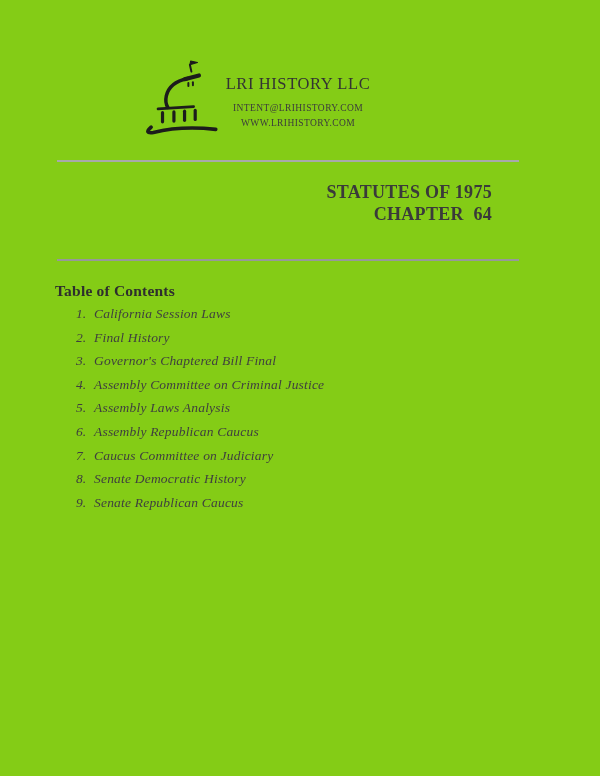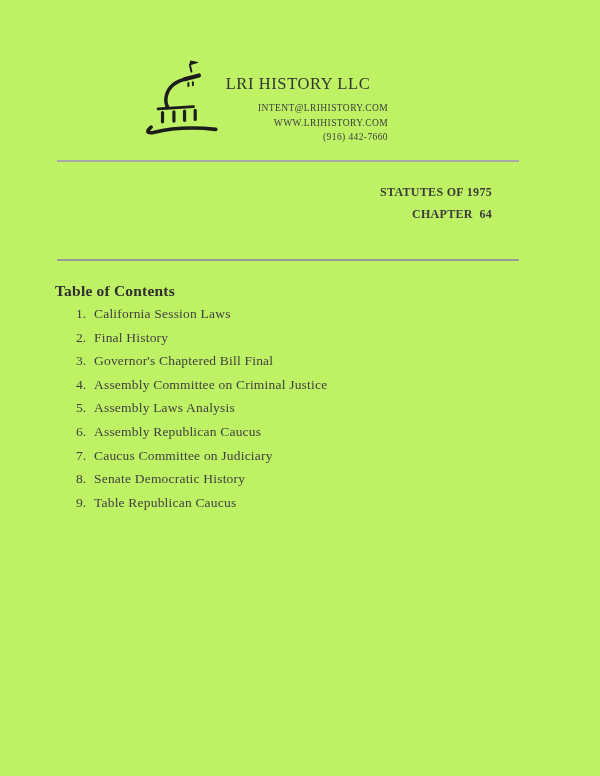"LRI HISTORY LLC" .page { background: #bef264 -> #84cc16 }
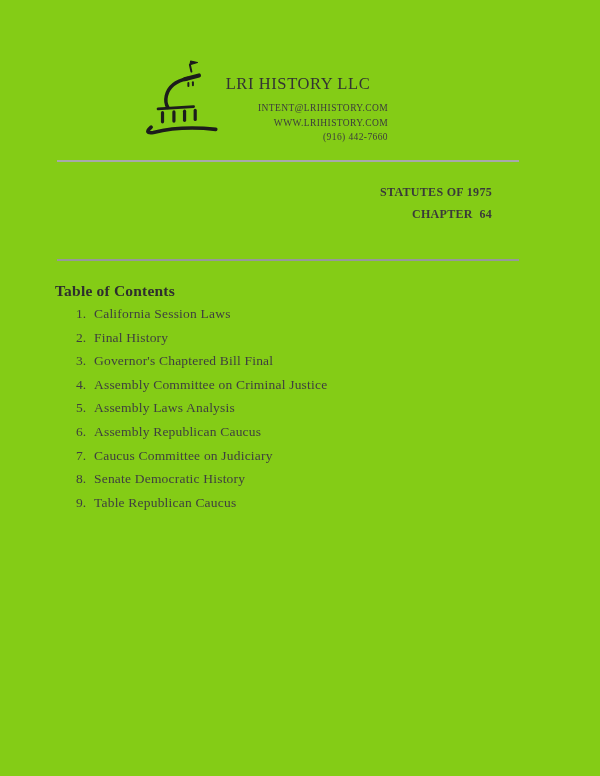"INTENT@LRIHISTORY.COM" .contact-line { text-align: right -> none }
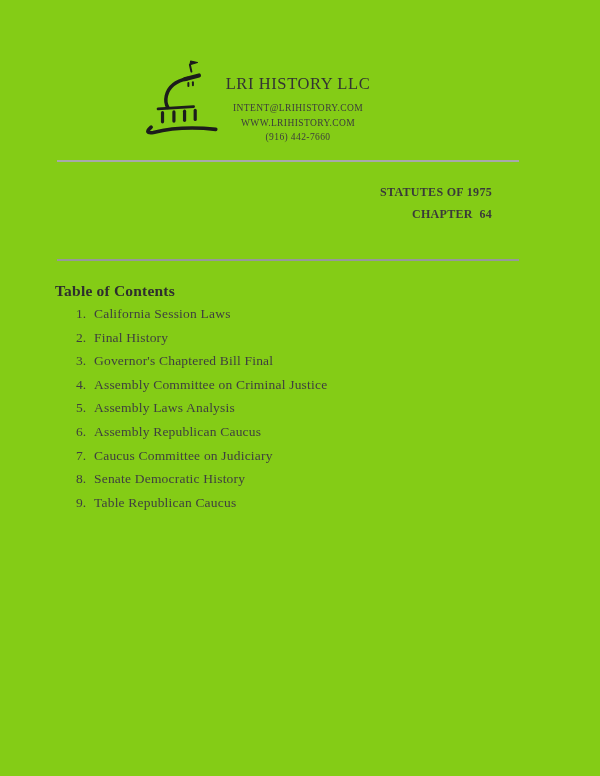"(916) 442-7660" div.contact-line { html: <div>(916) 442-7660</div> -> none }
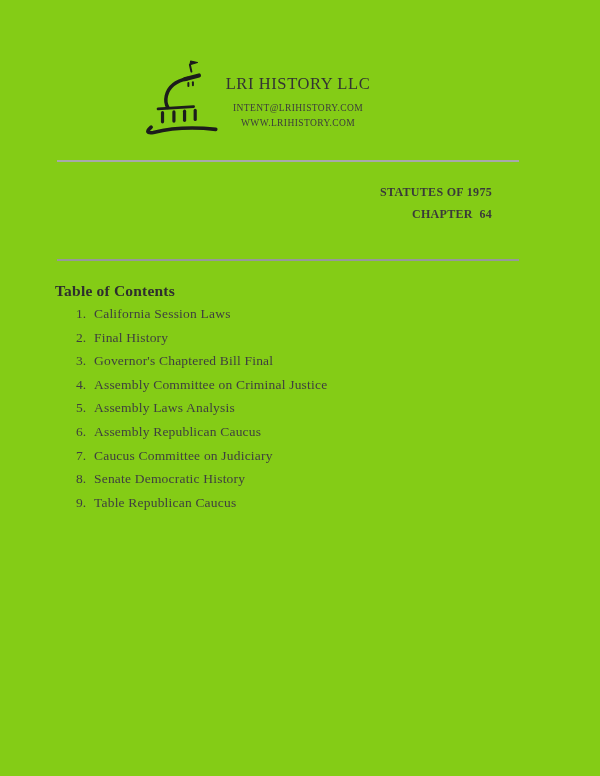"STATUTES OF 1975" .doc-info { font-size: 12px -> 18px }
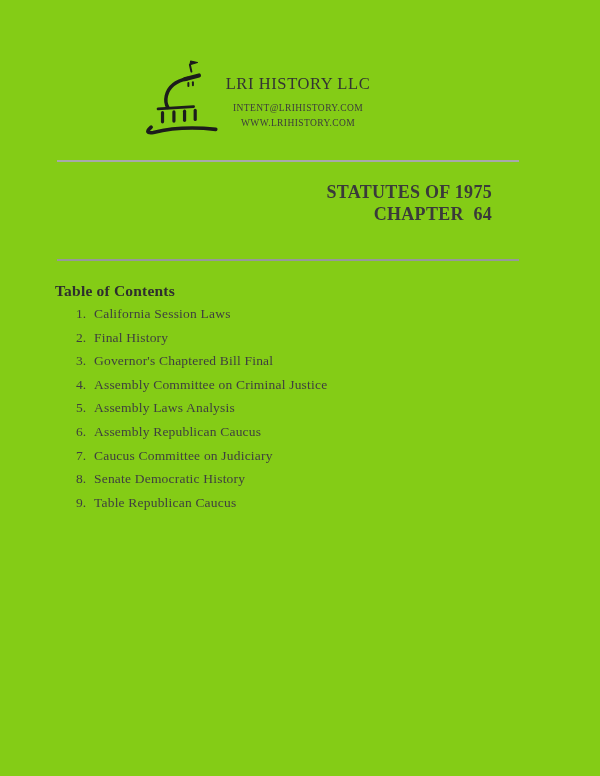"California Session Laws" .toc-list { font-style: none -> italic }
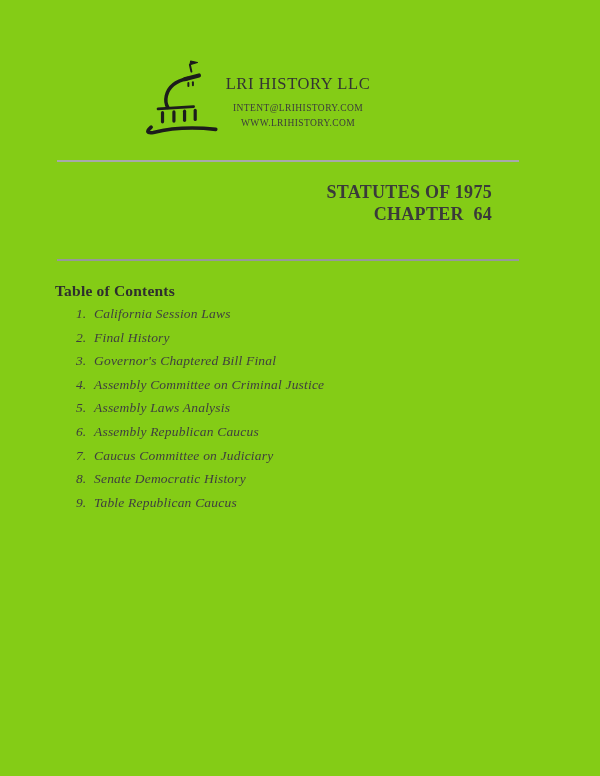"Table Republican Caucus" li { text: Table -> Senate }
